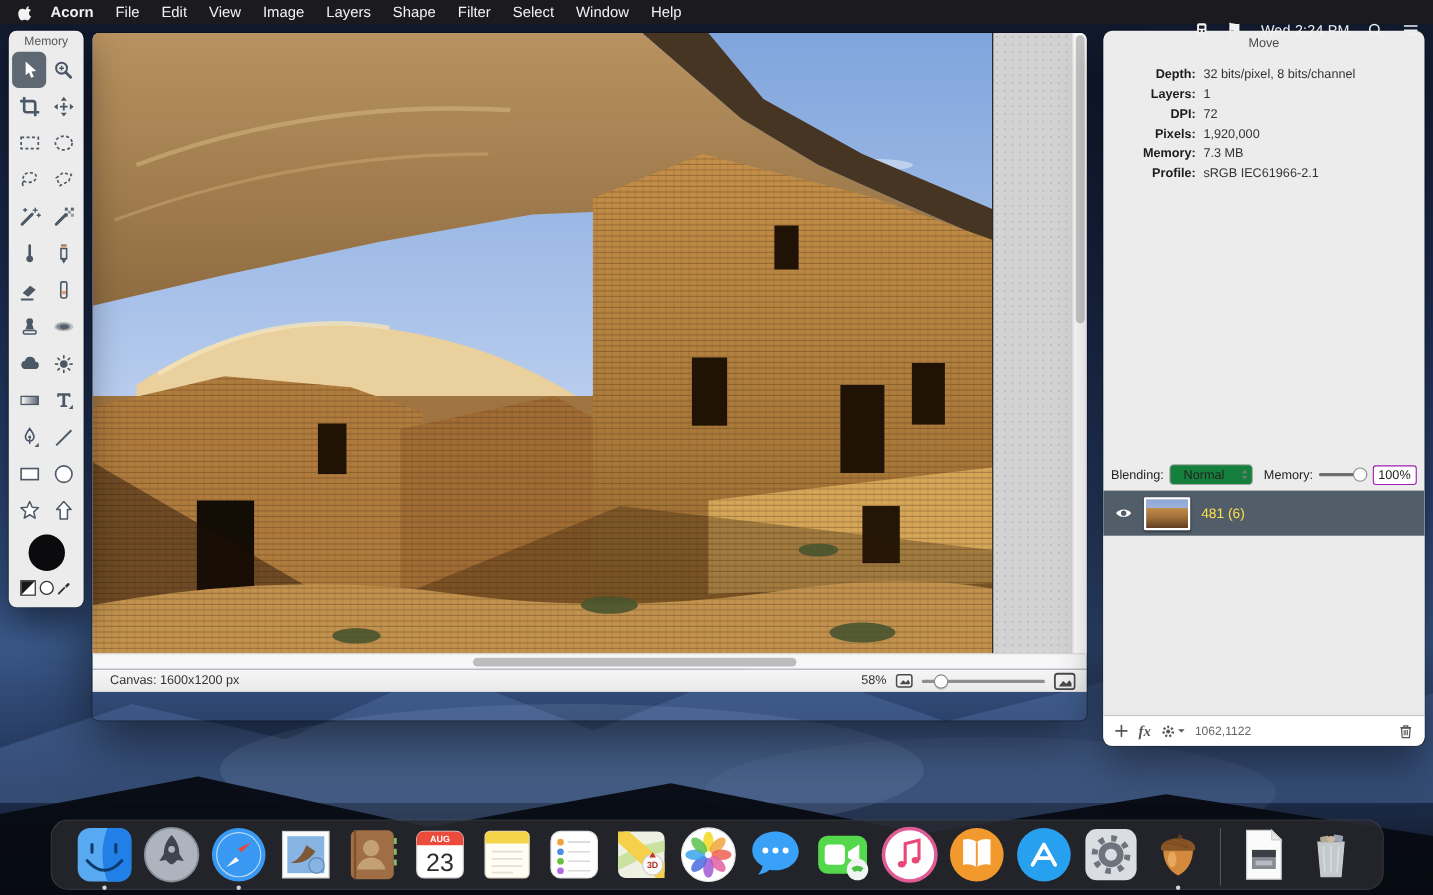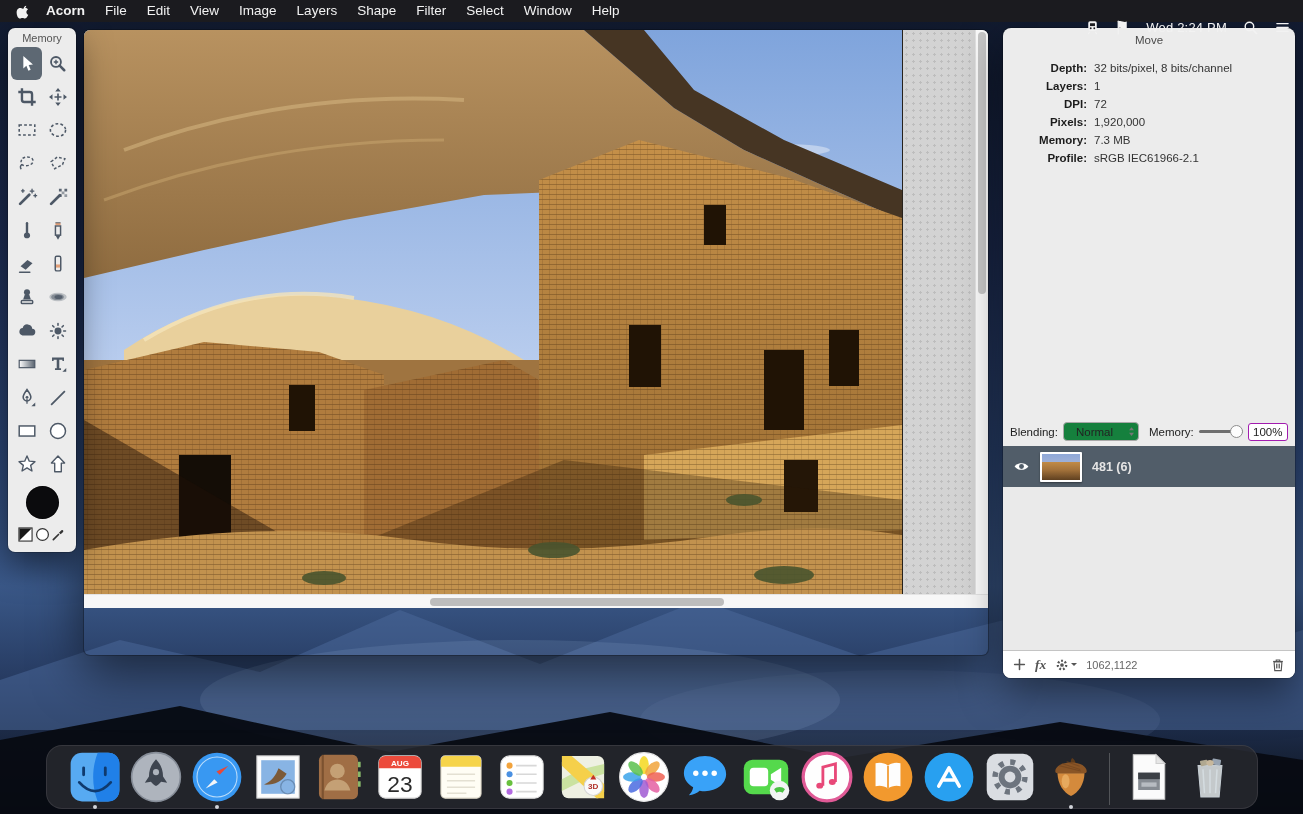"481 (6)" .layer-name { color: #e5e5e5 -> #fde047; font-weight: bold -> normal }
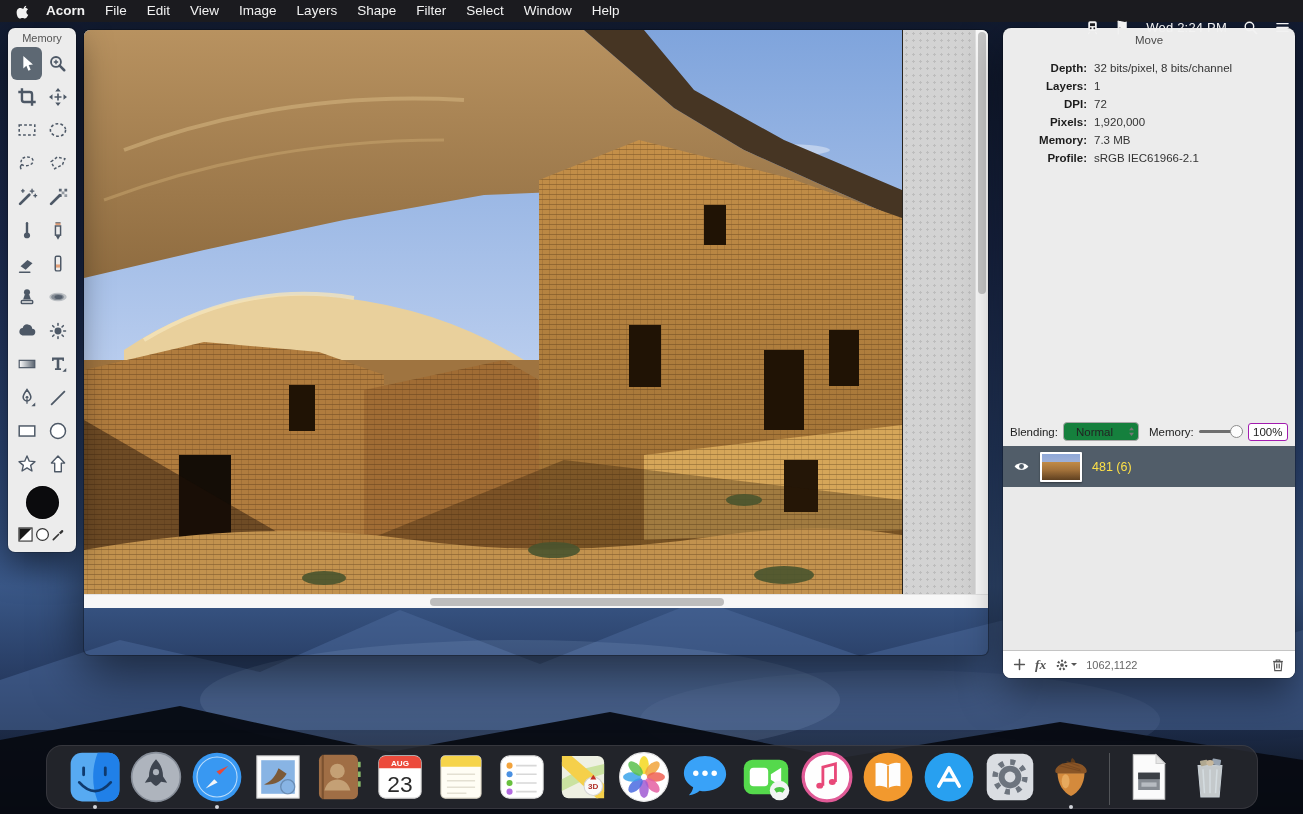"Canvas: 1600x1200 px" div.statusbar { html: none -> <div> <span>Canvas: 1600x1200 px</span> <span> <span>58%</span> <span> <svg> <rect></rect> <path></path> </svg> </span> <span> <span></span> <span></span> </span> <span> <svg> <rect></rect> <path></path> </svg> </span> </span> </div> }
